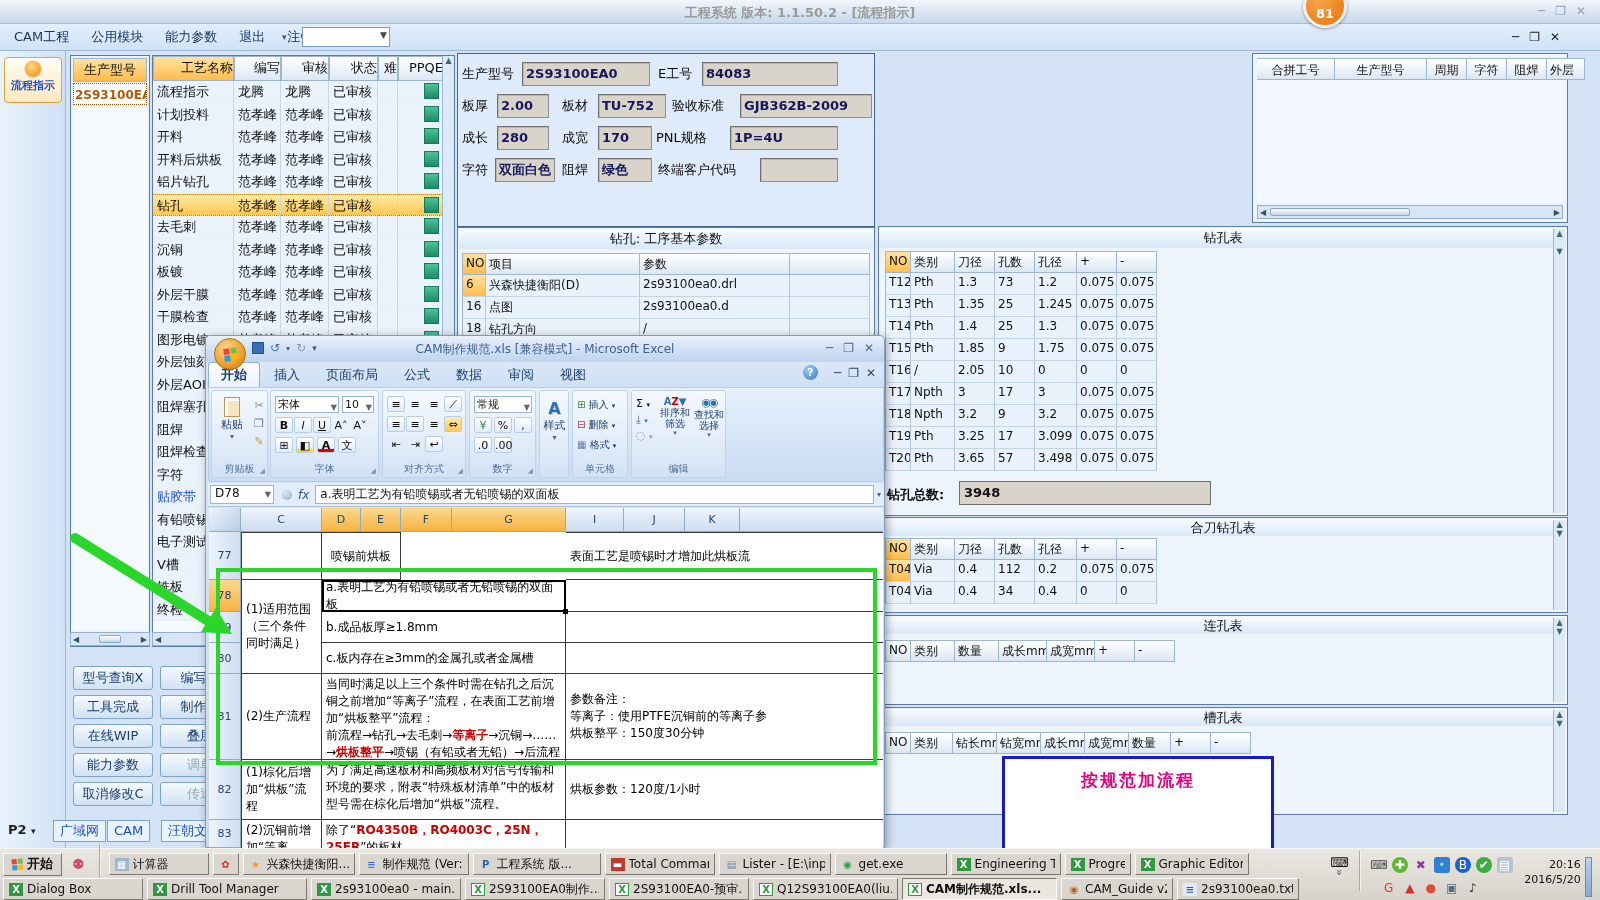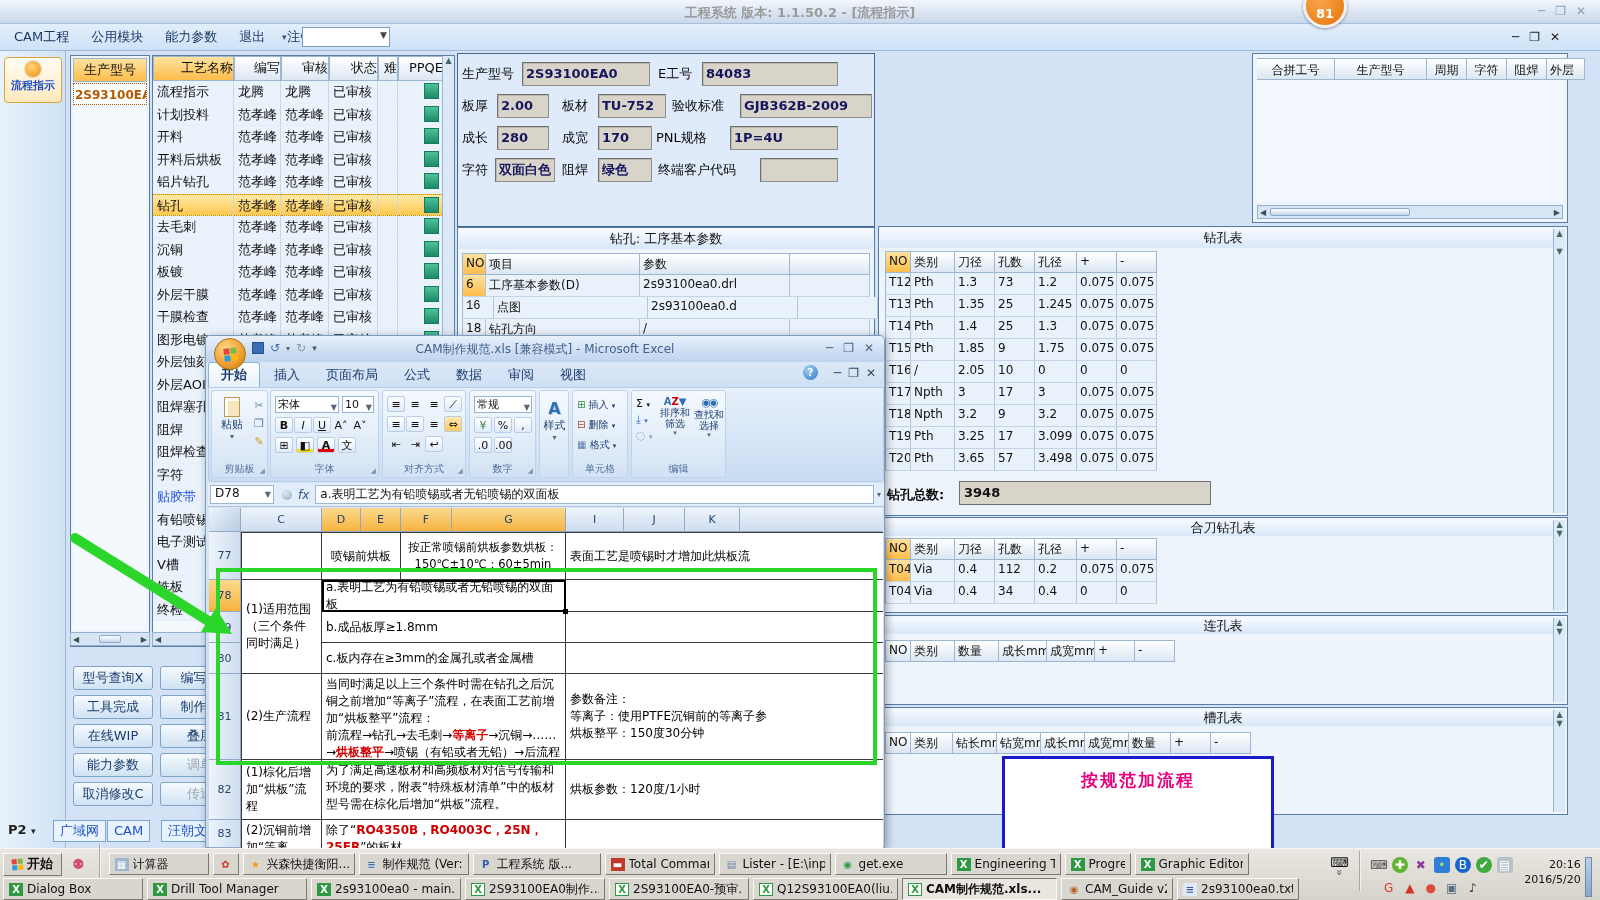"工序基本参数(D)" span.gtc { text: 工序基本参数 -> 兴森快捷衡阳 }
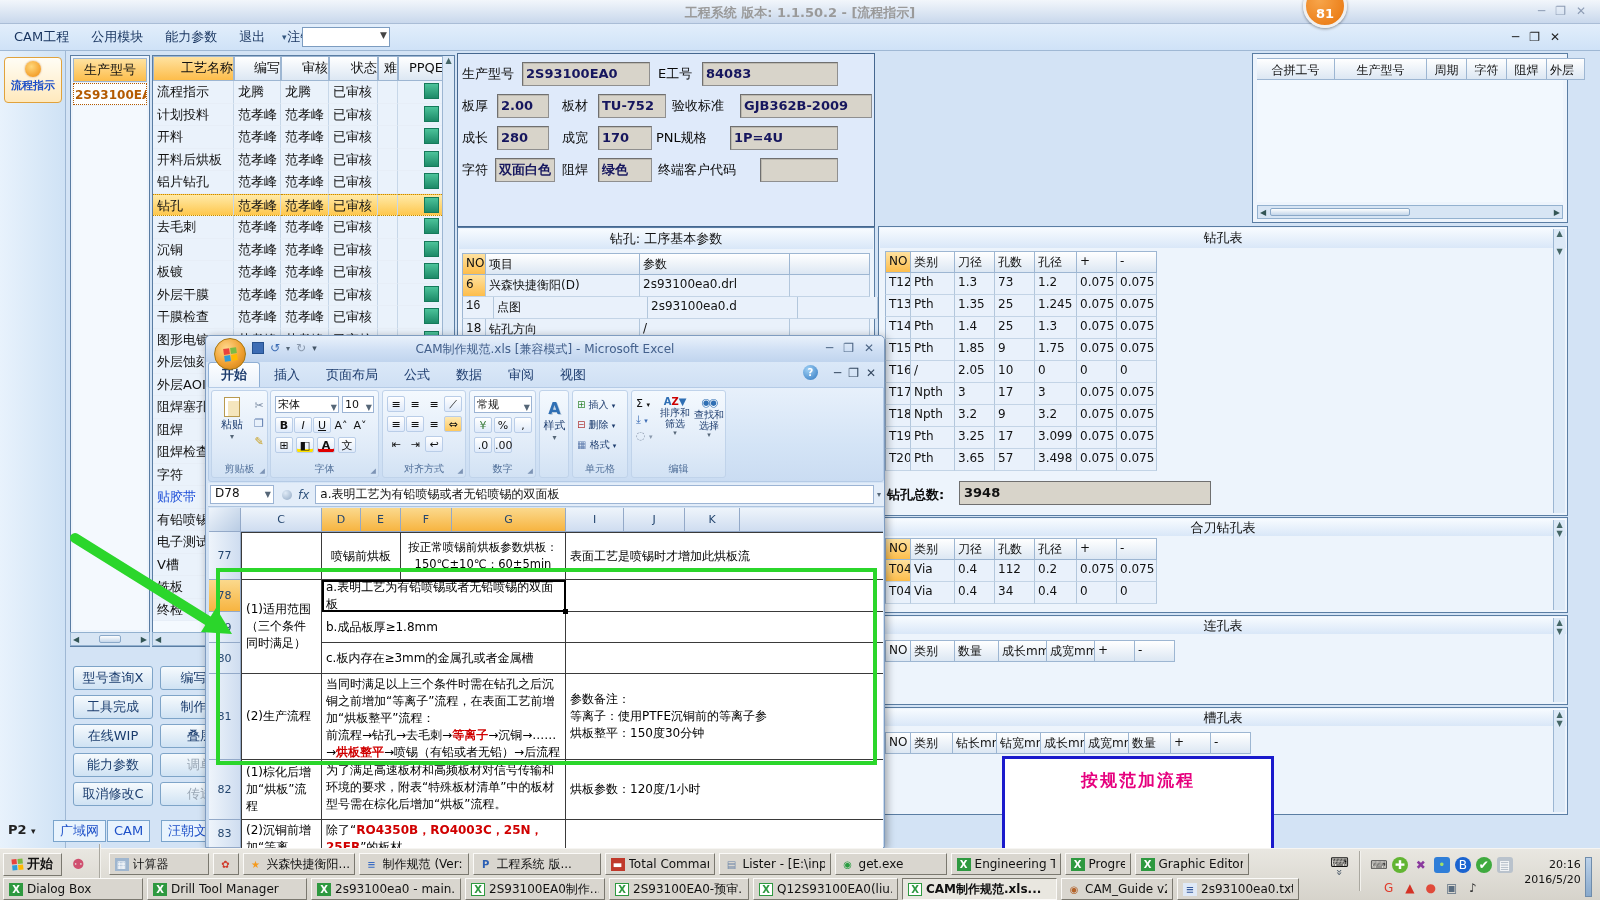"16" span.gtc { font-family: Liberation Mono, monospace -> none; width: 32px -> 24px }
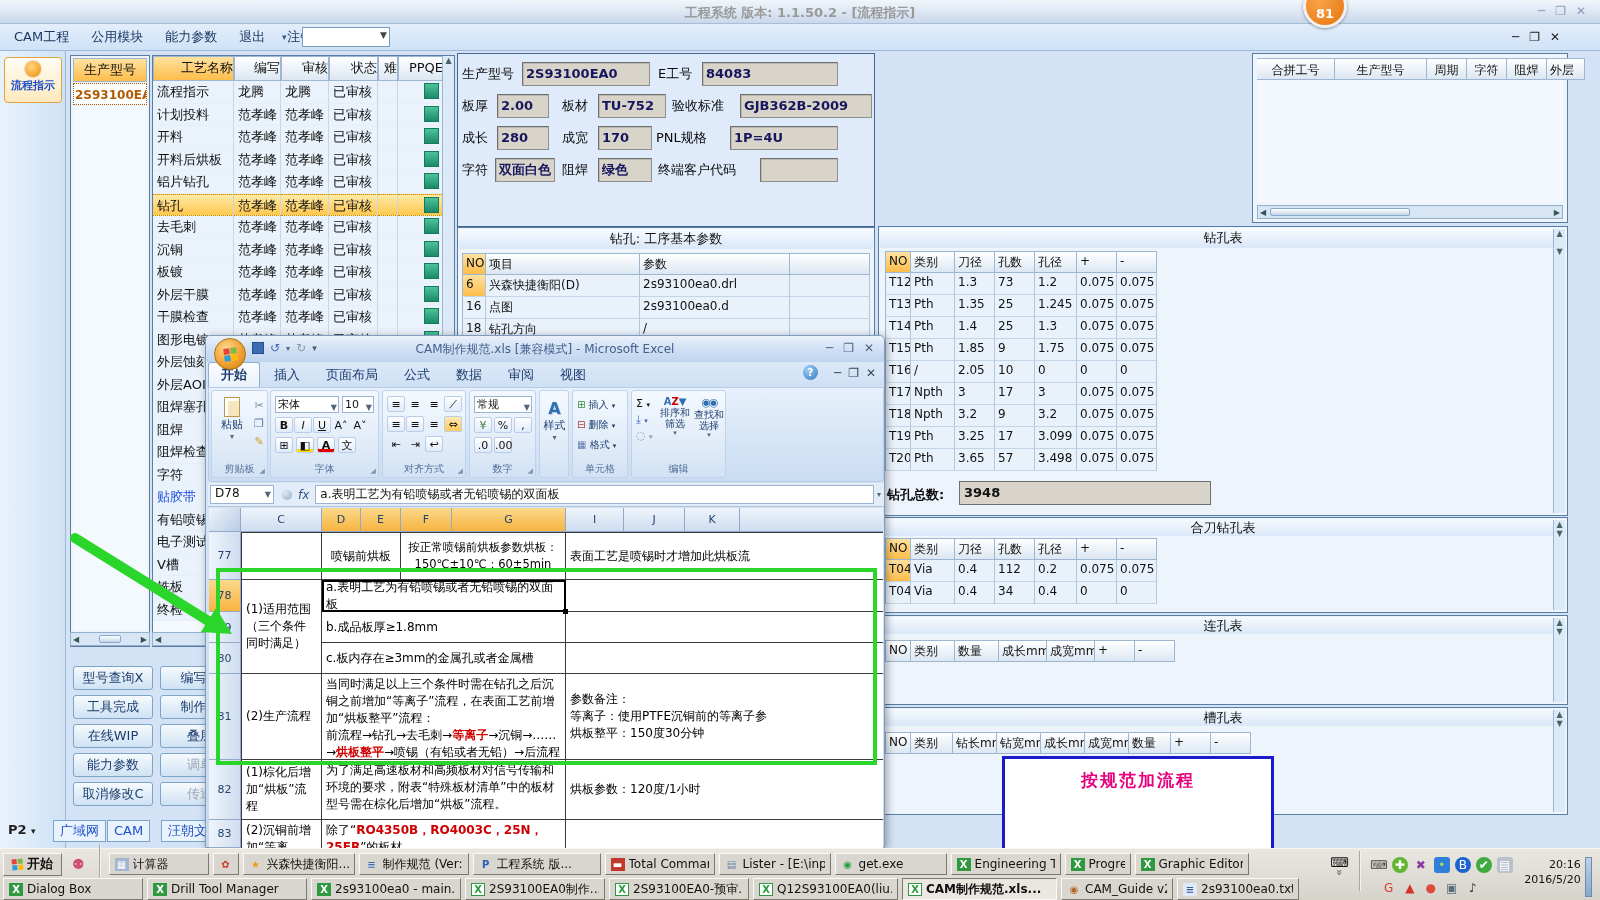"按正常喷锡前烘板参数烘板：" div.xc { html: <div>按正常喷锡前烘板参数烘板： 150℃±10℃；60±5min</div> -> none }
